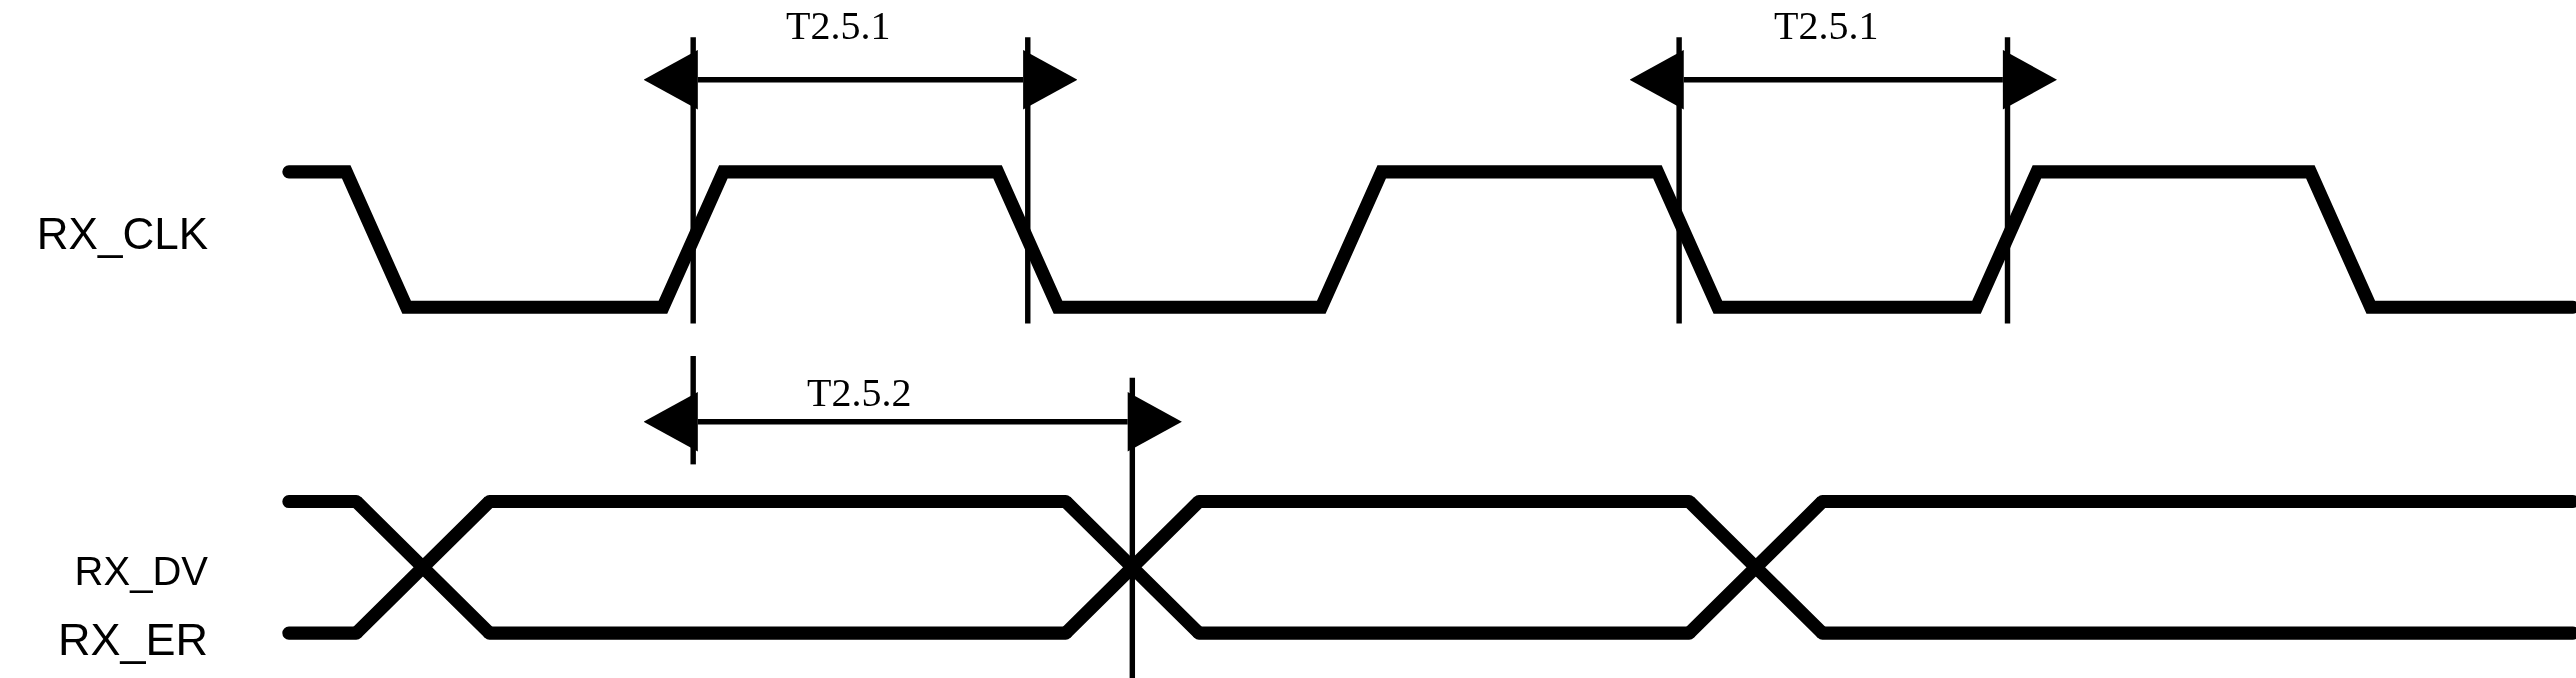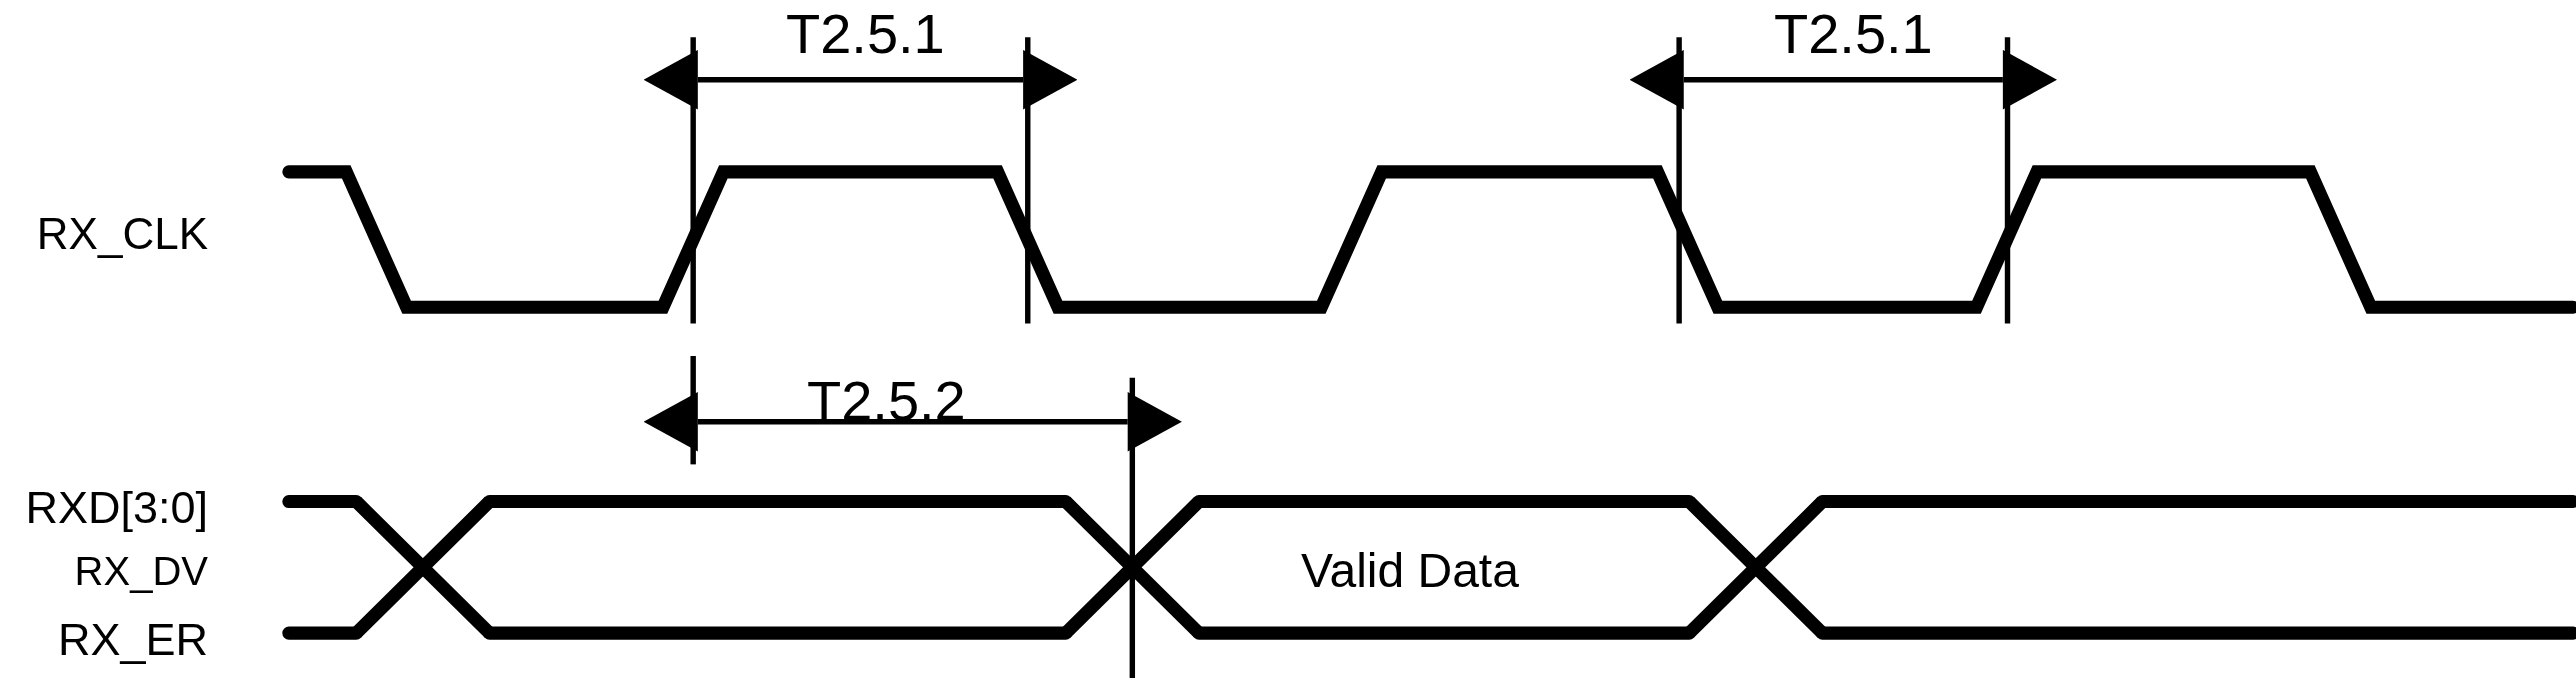"T2.5.1" .dim-label { font-family: Liberation Sans, sans-serif -> Liberation Serif, serif; font-size: 56px -> 40px }
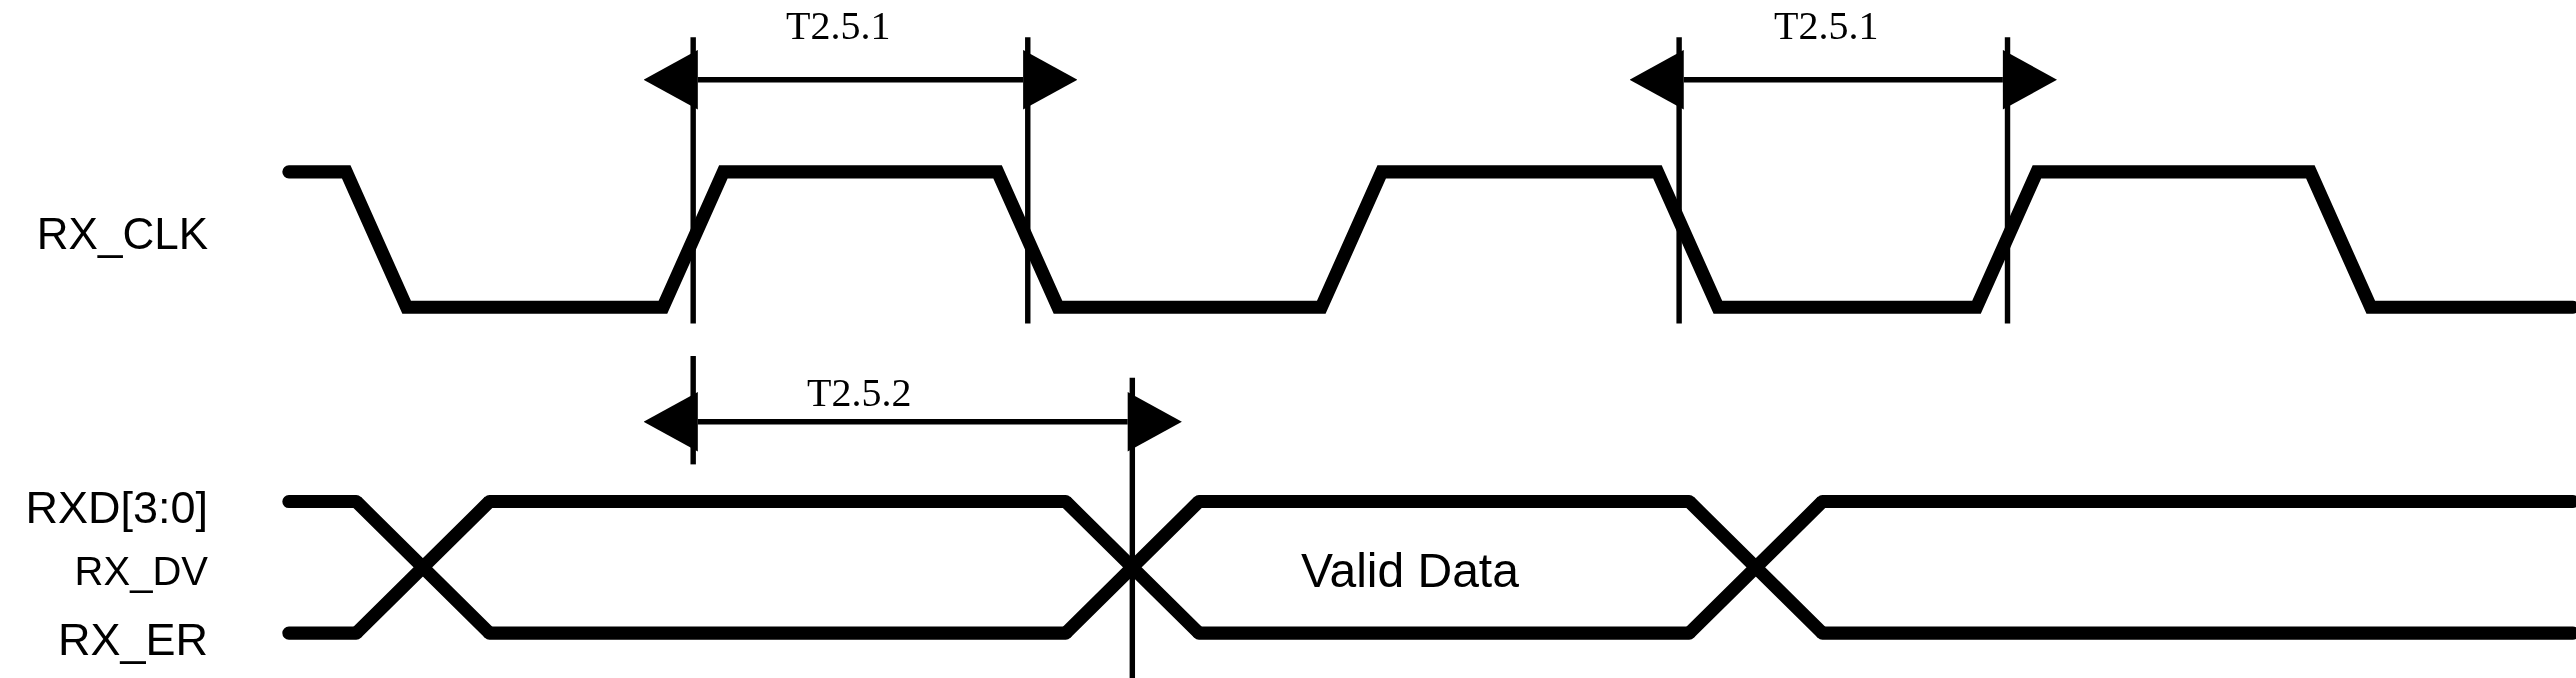"RXD[3:0]" div.sig-label { html: <div>RXD[3:0]</div> -> none }
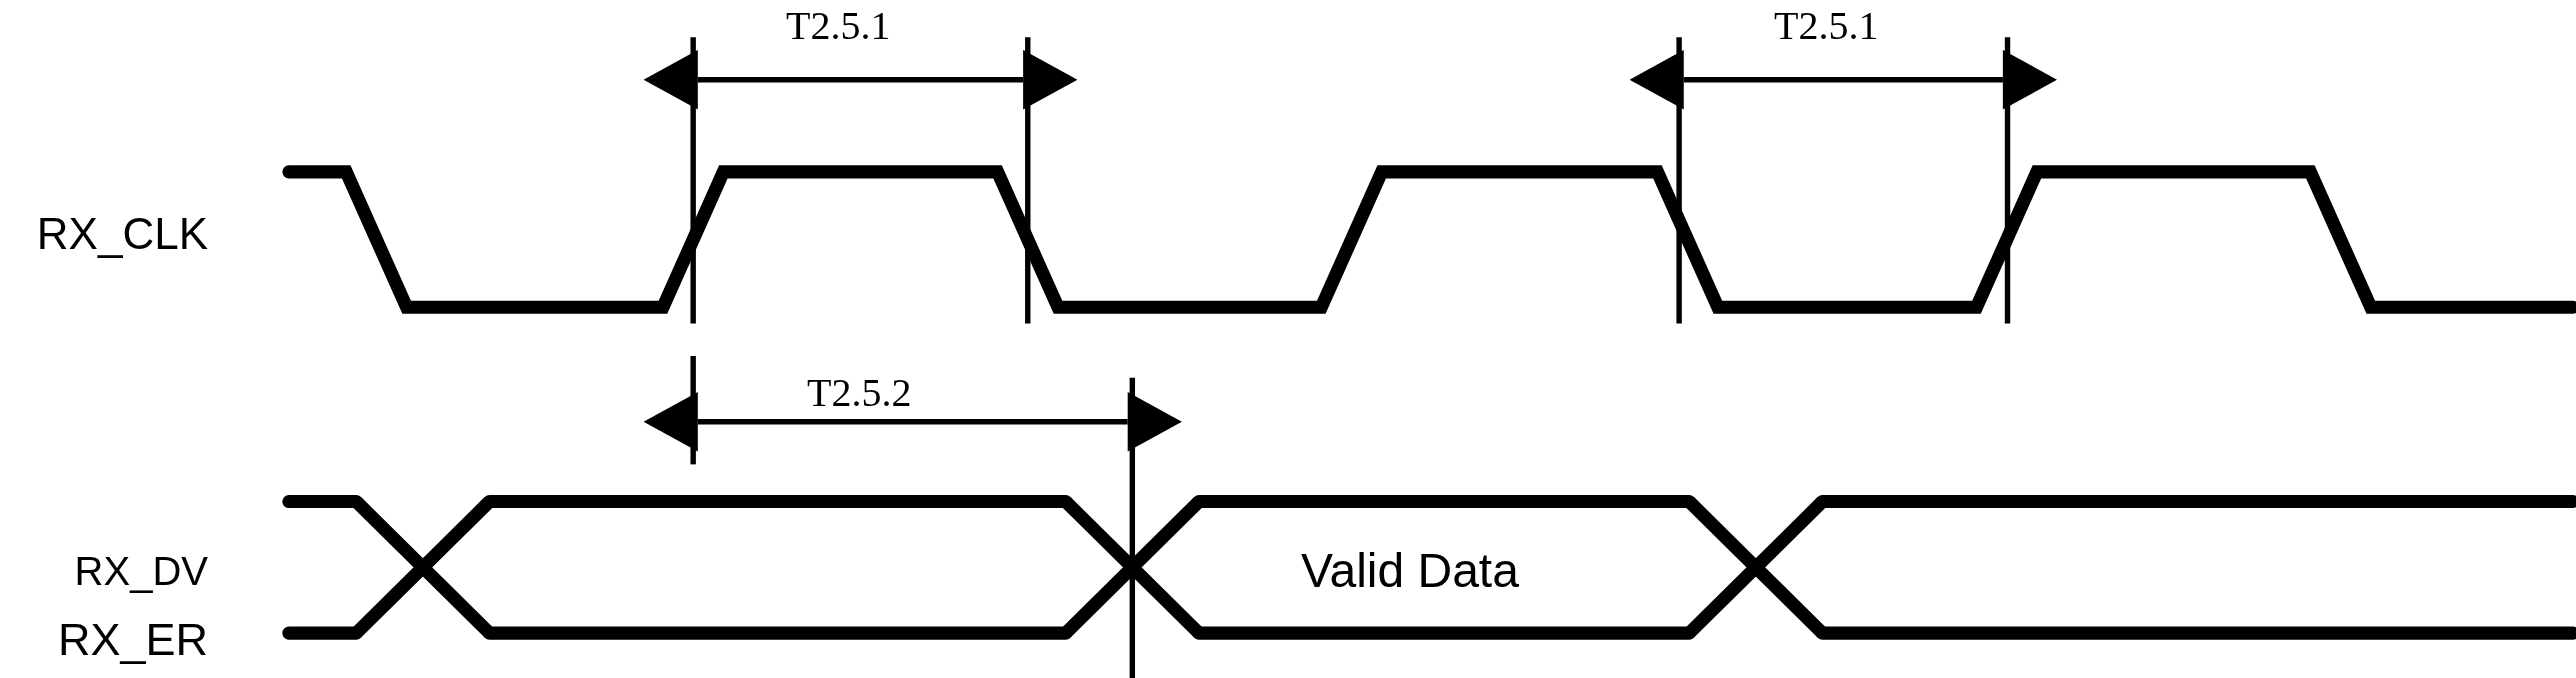"Valid Data" div { html: <div>Valid Data</div> -> none }
